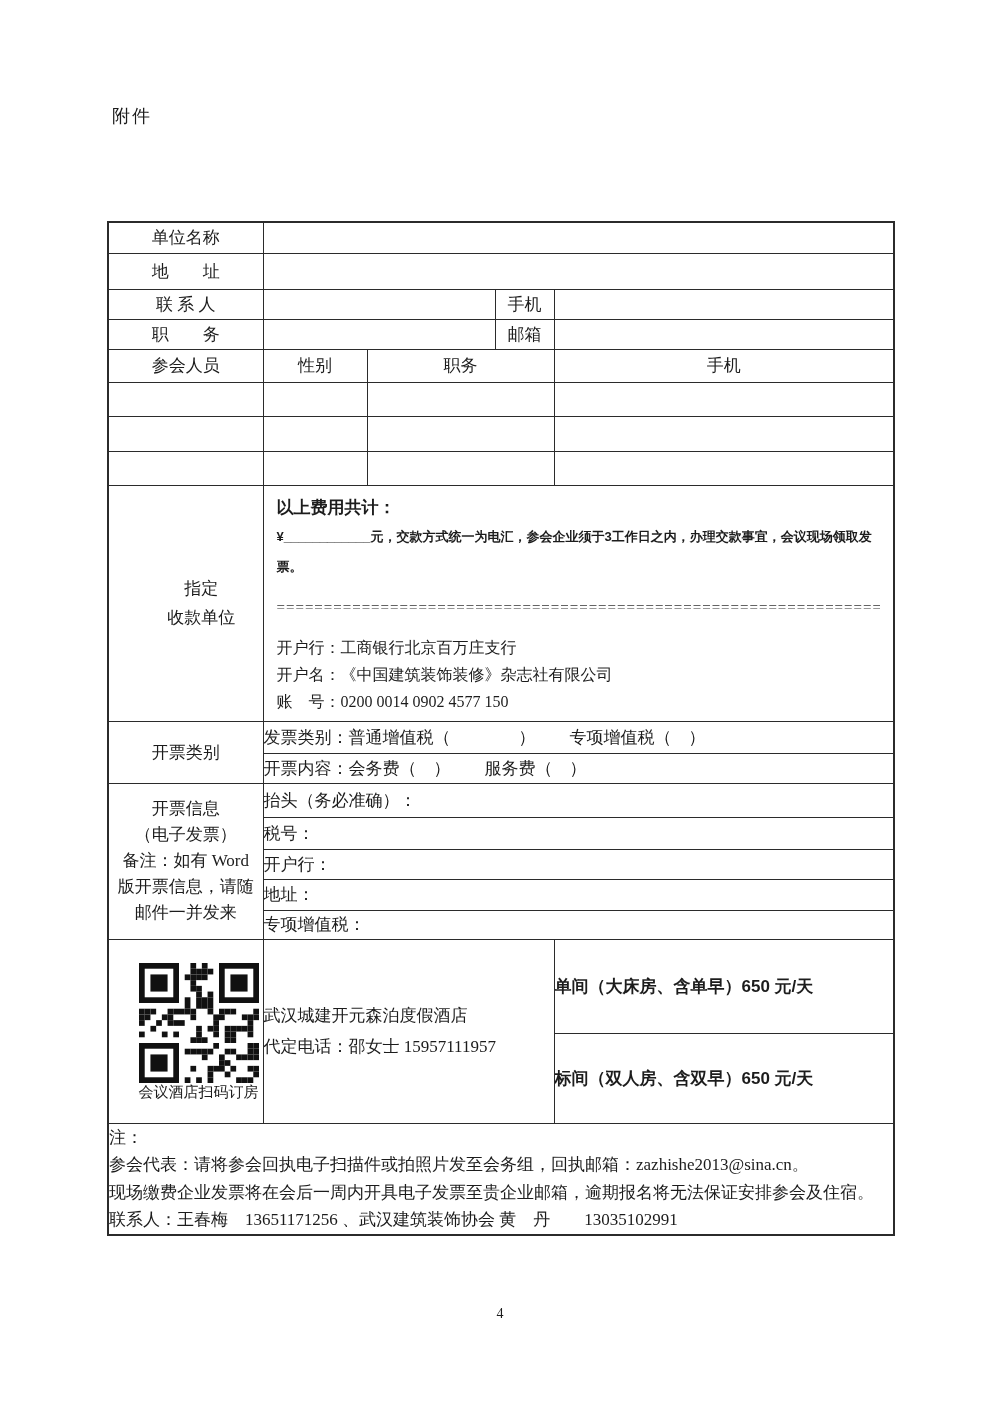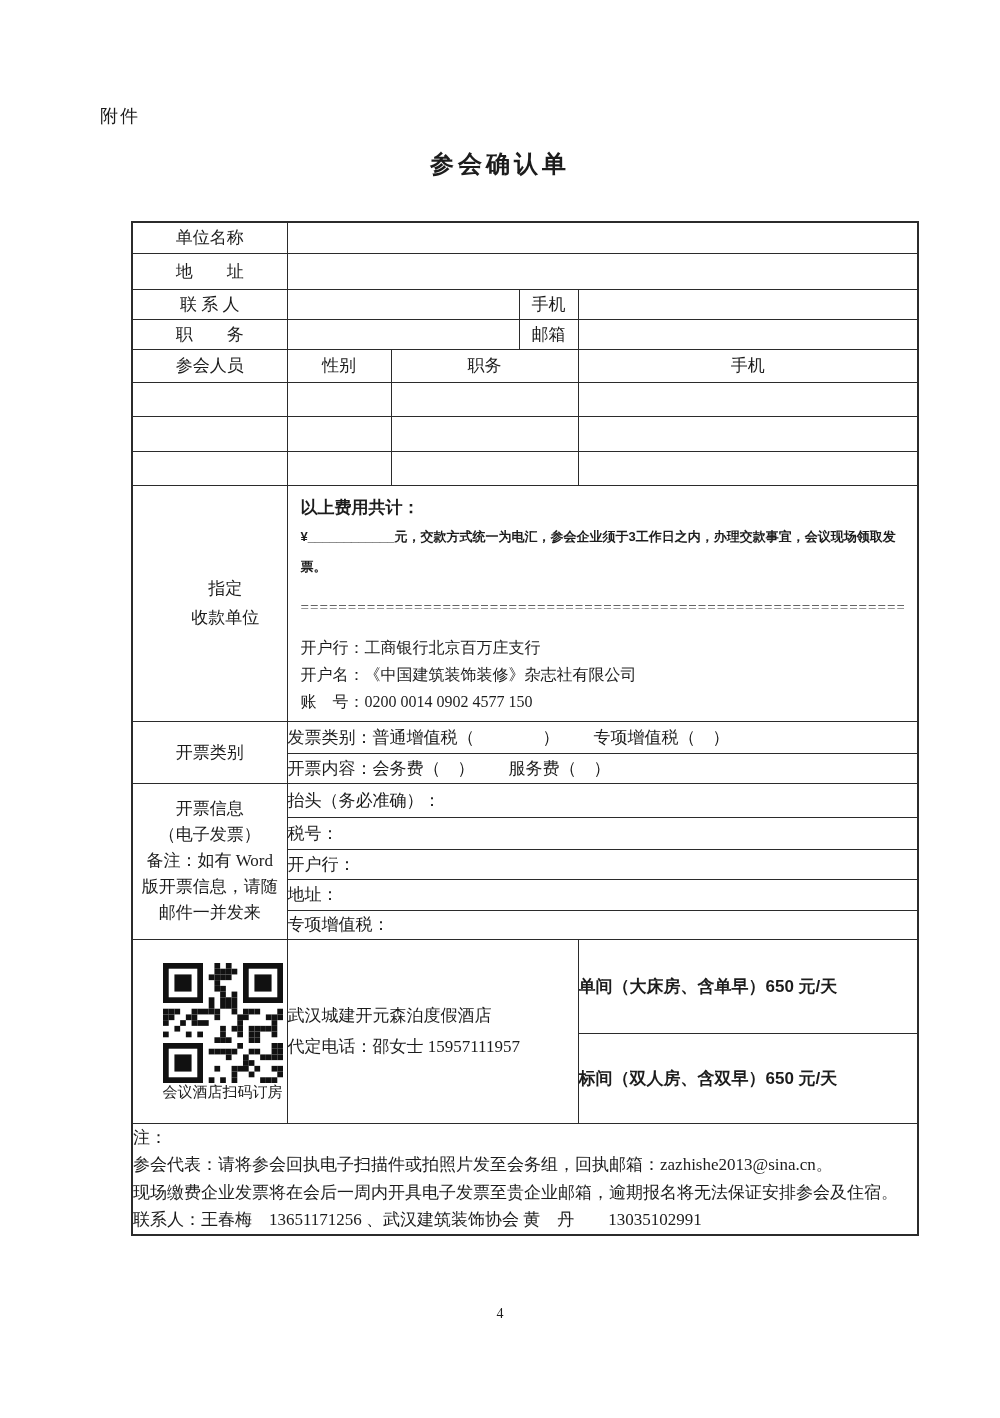"附件" .attachment { left: 100px -> 112px }
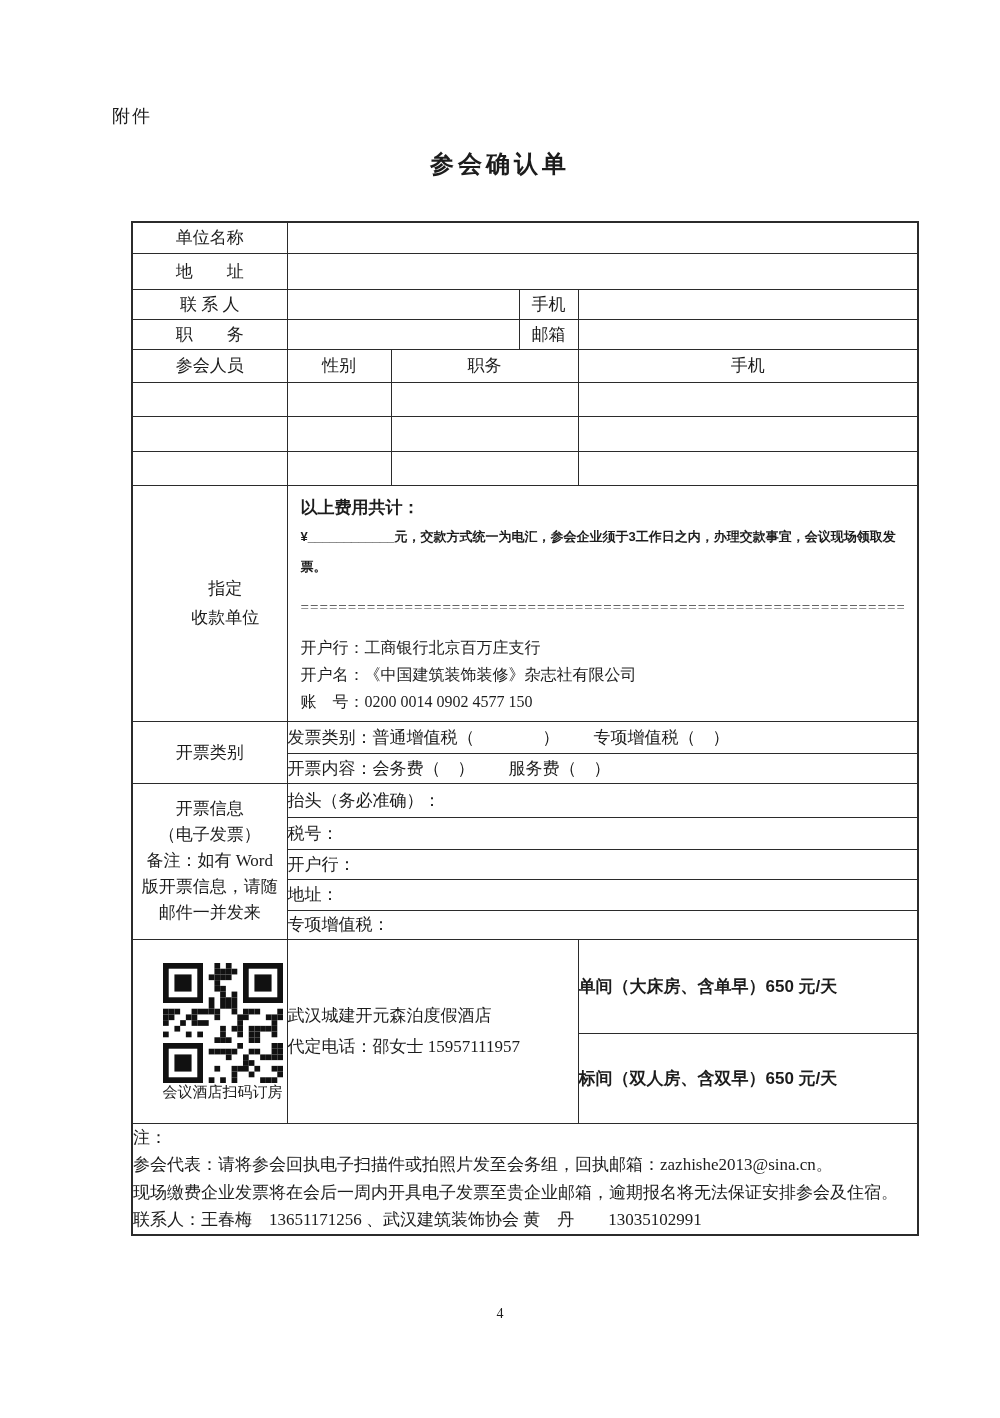"参会确认单" div.doc-title { html: <div>参会确认单</div> -> none }
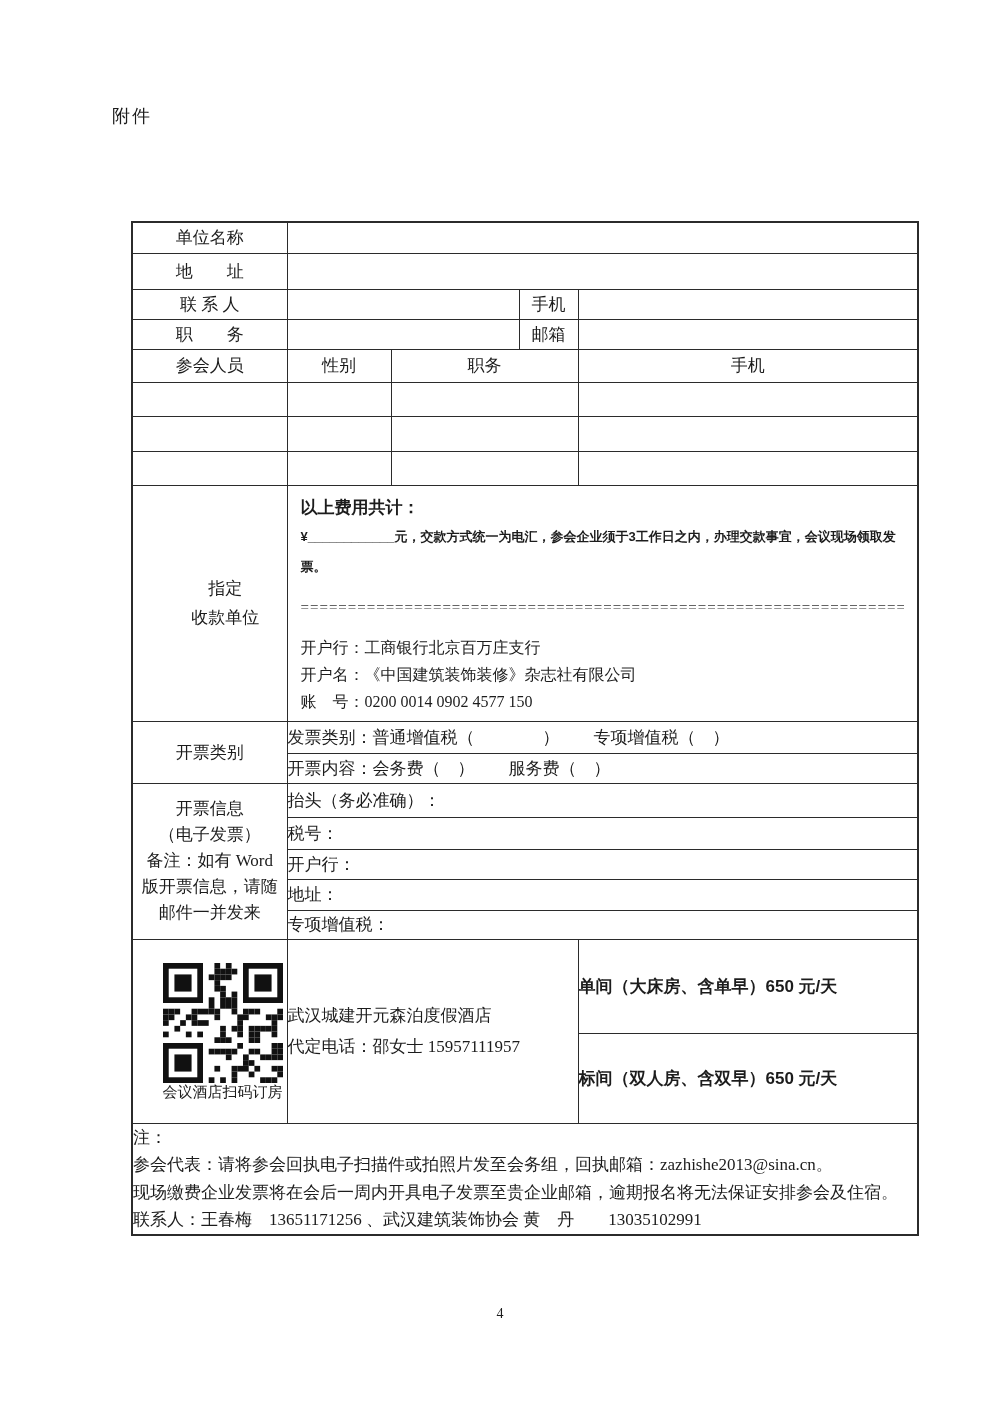"单位名称" table.form { margin-left: 24px -> none }
